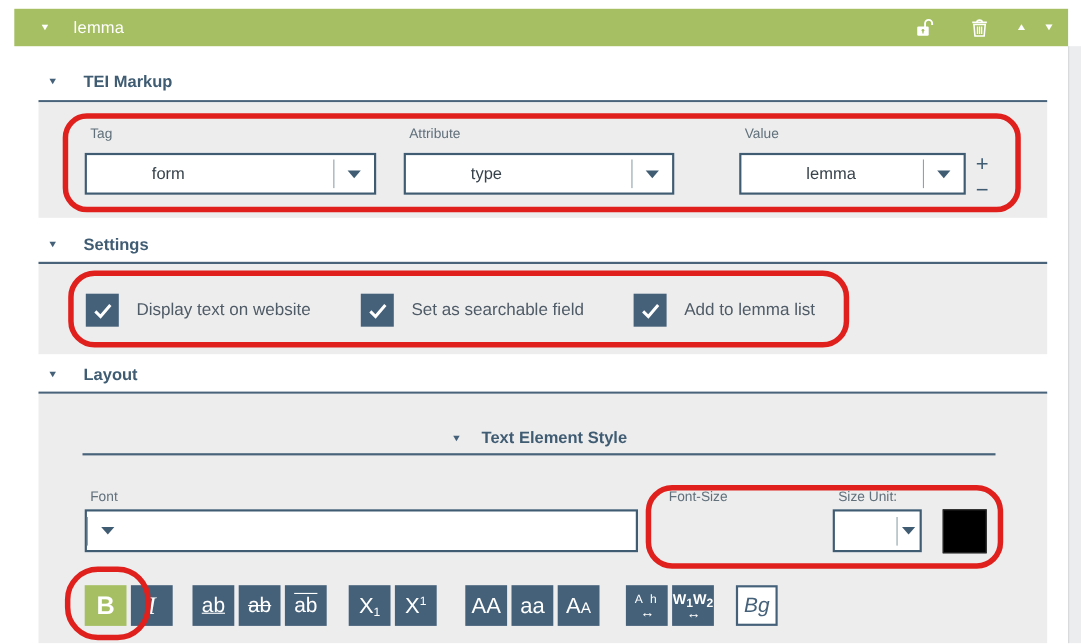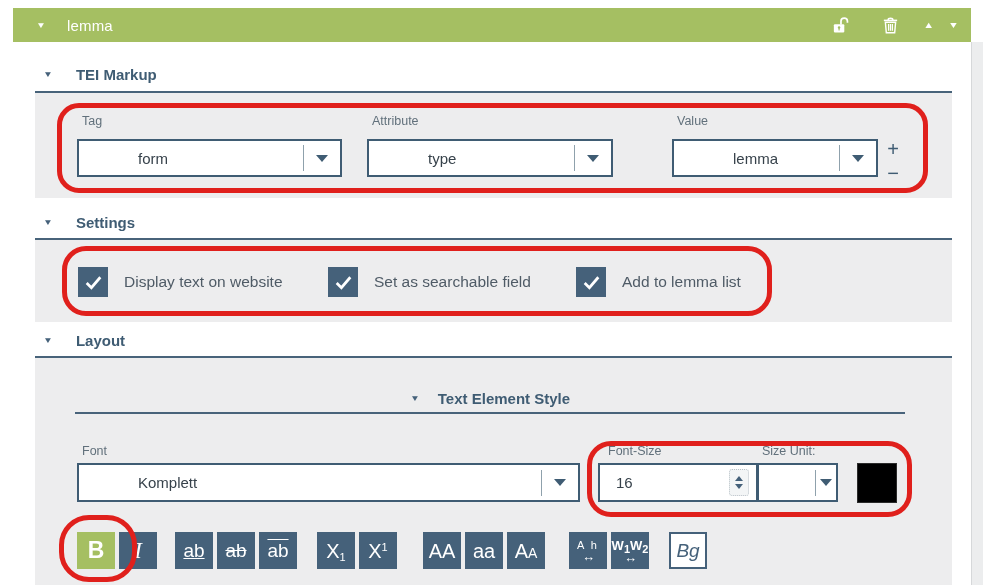"Komplett" span.select-value { html: <span>Komplett</span> -> none }
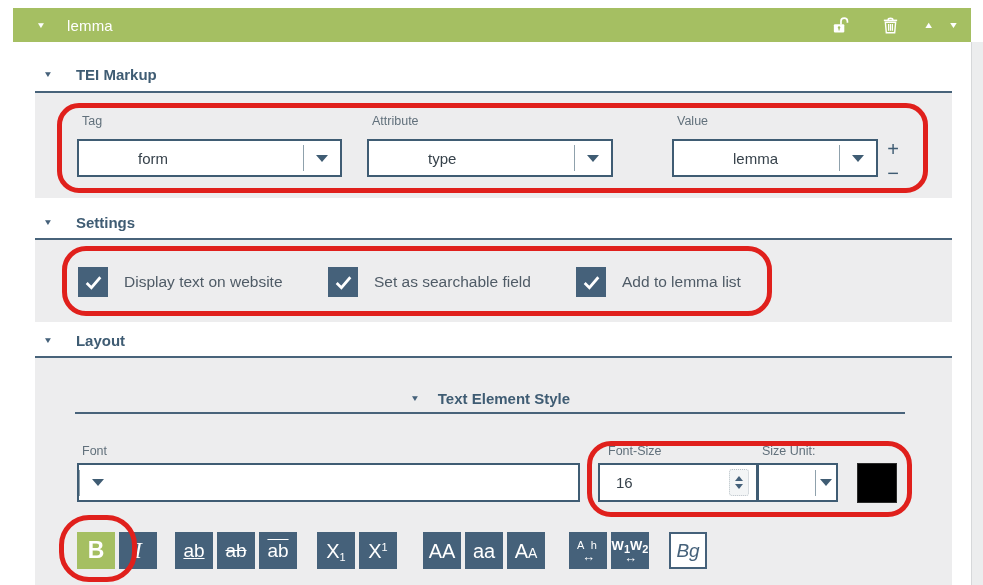"16" div.numinput { html: <div> <span>16</span> <span> <span></span> <span></span> </span> </div> -> none }
